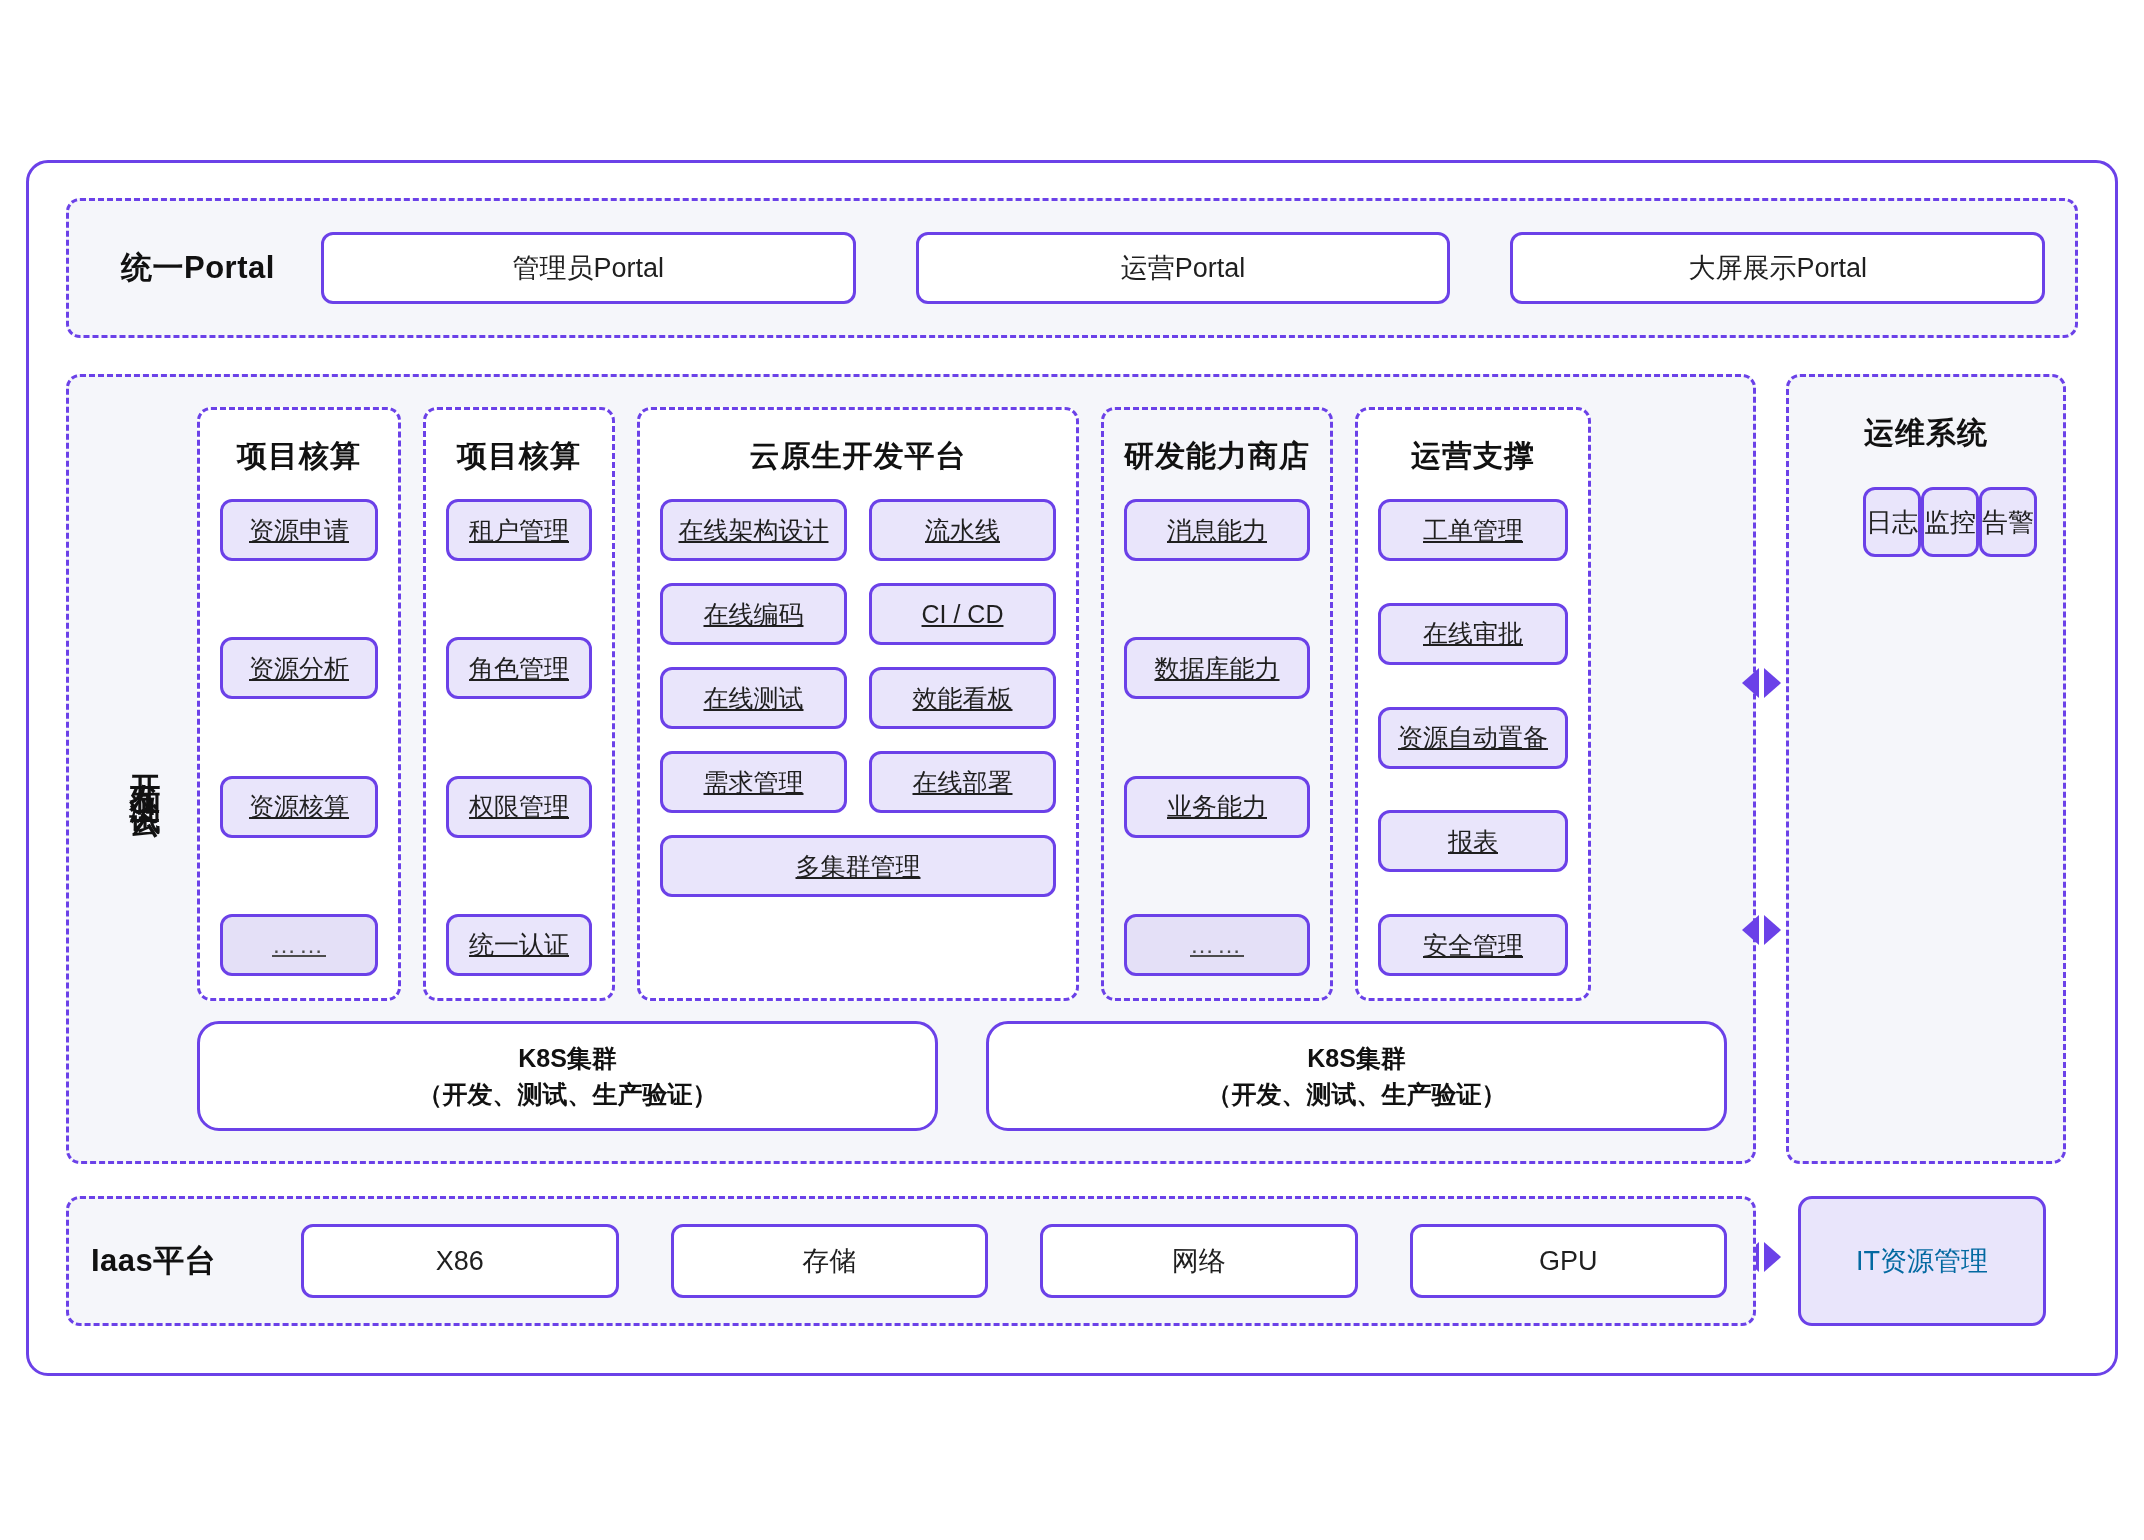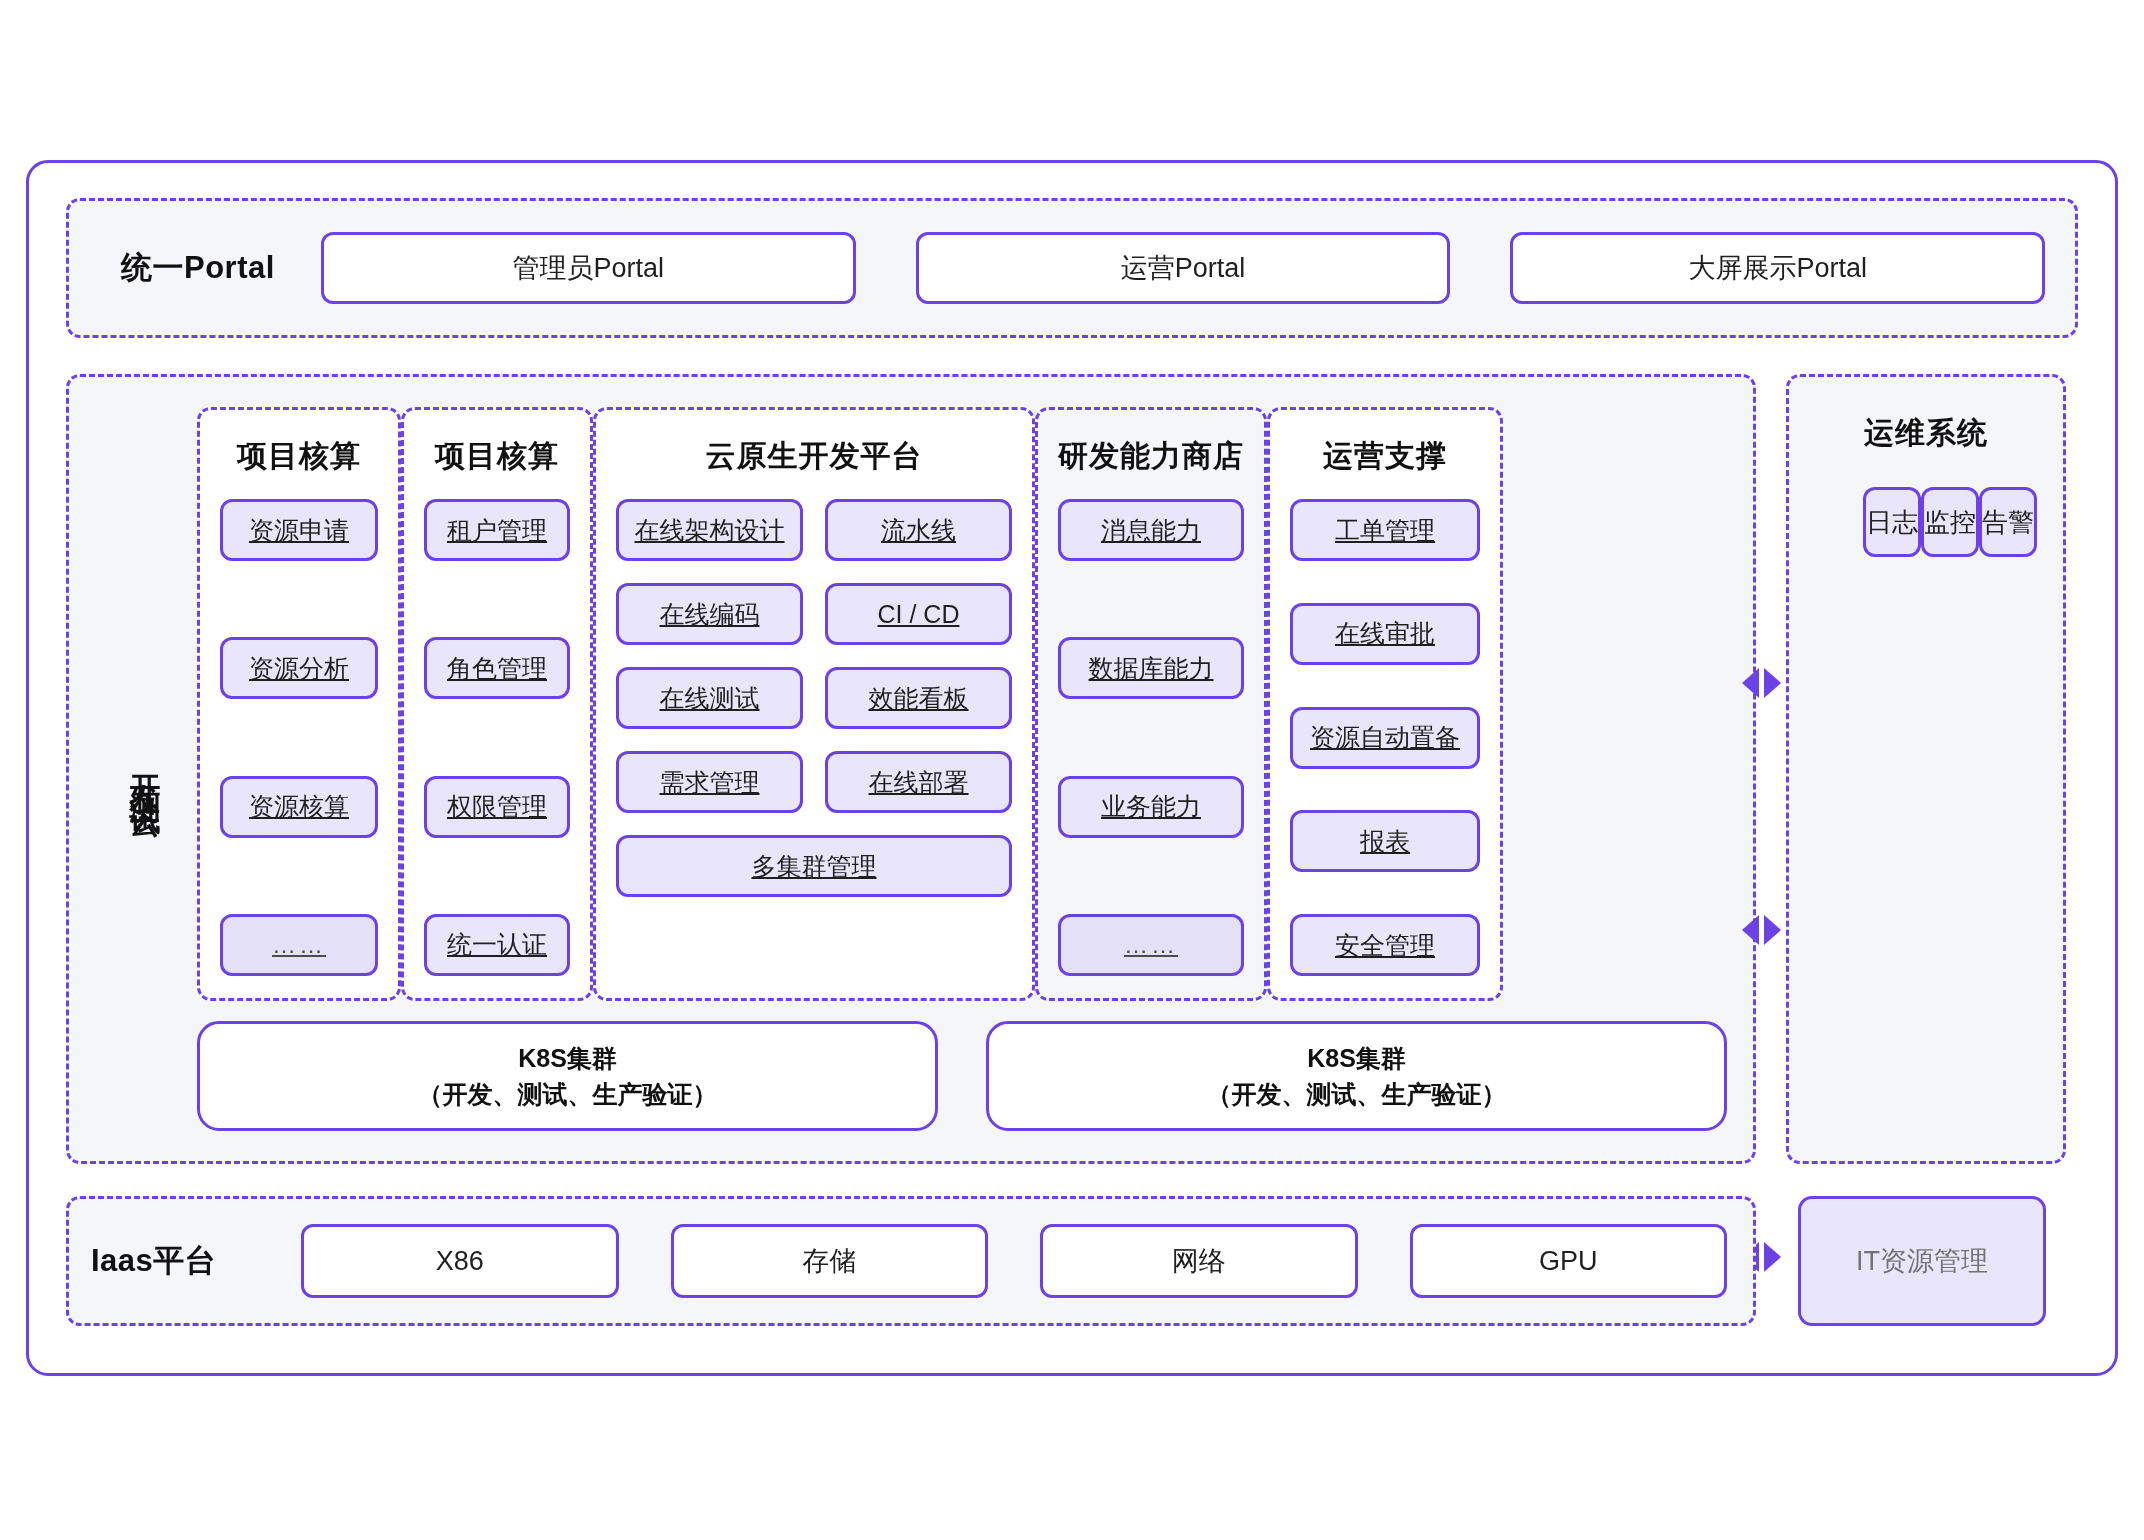"项目核算" .cols { gap: none -> 22px }
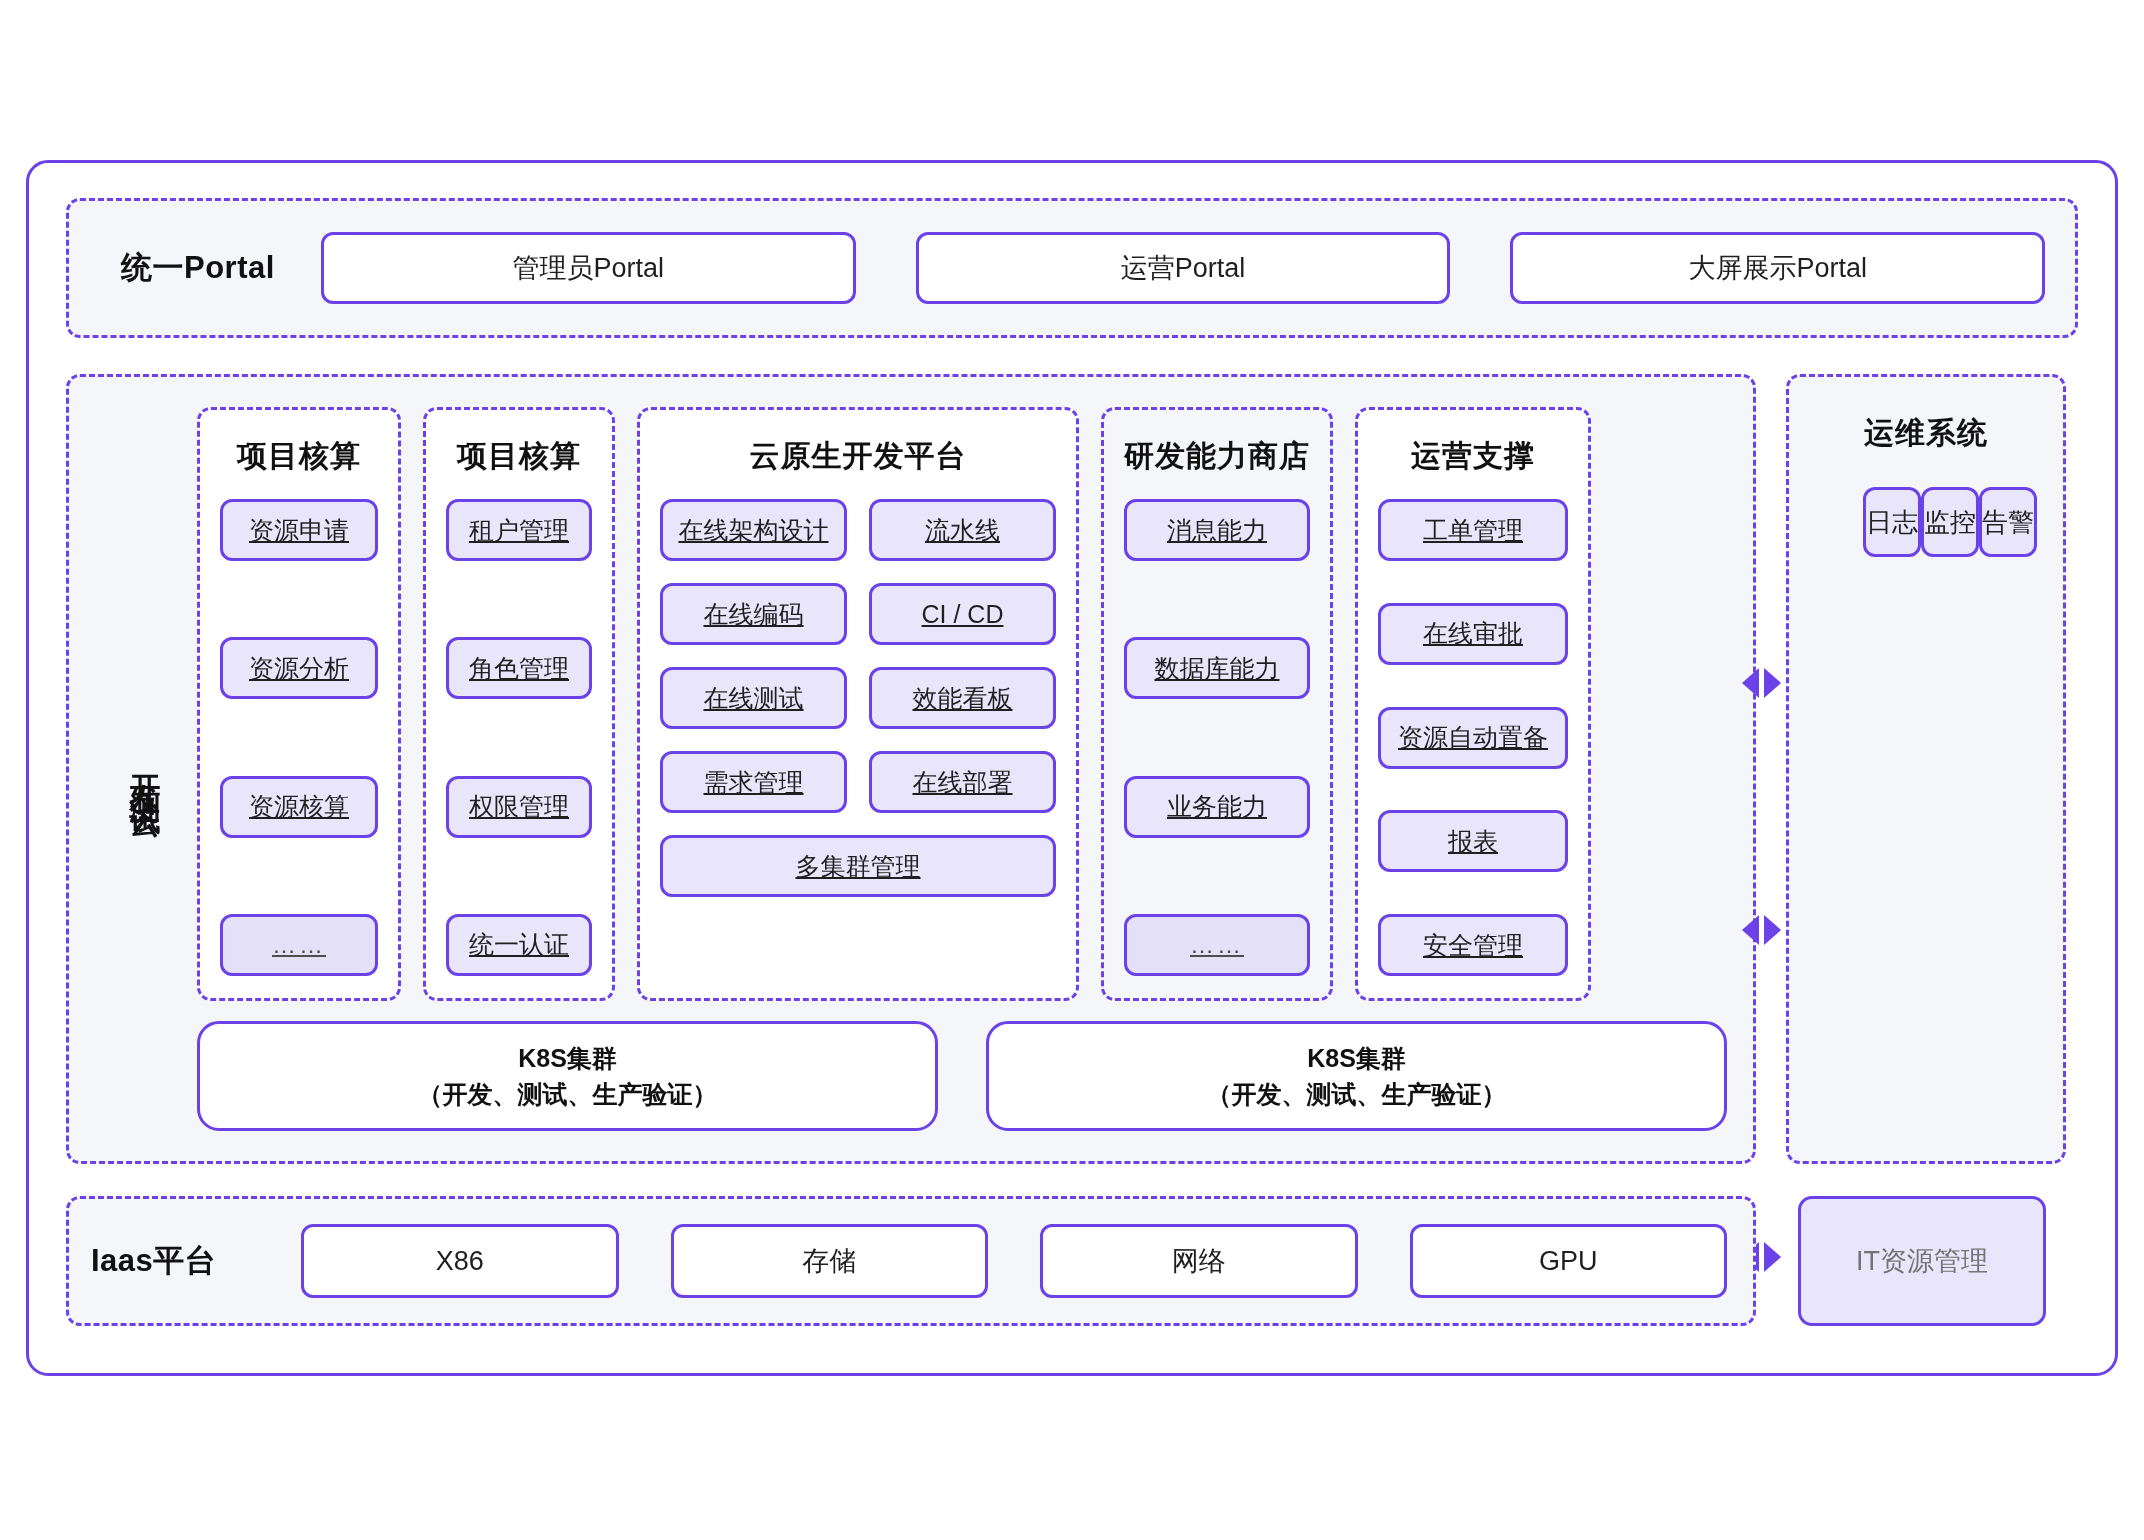"IT资源管理" .itres { color: #737373 -> #0369a1 }
